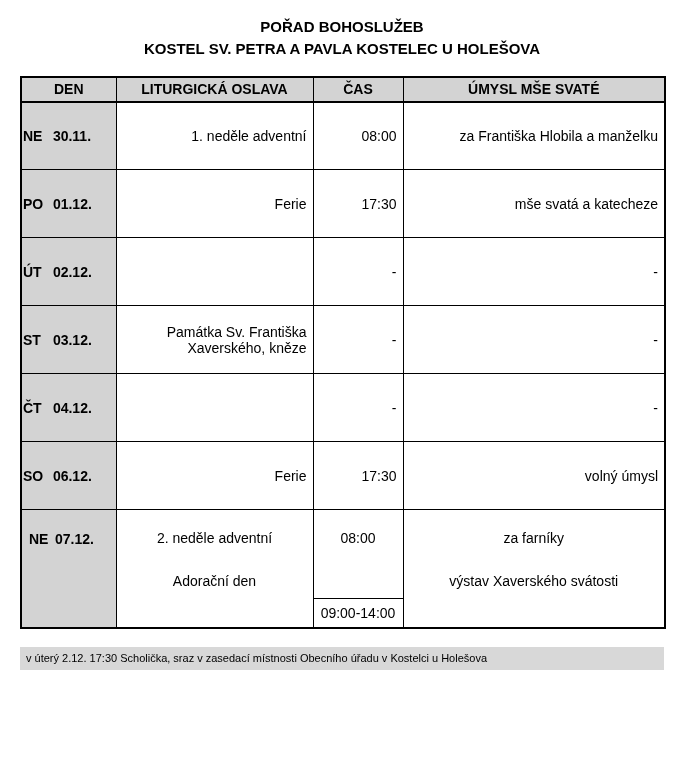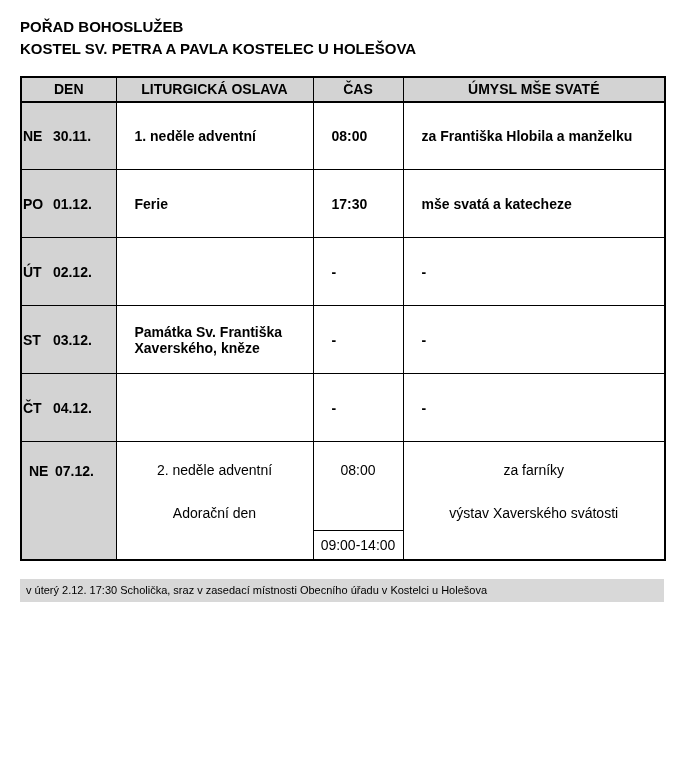"POŘAD BOHOSLUŽEB" .doc-header { text-align: none -> center }
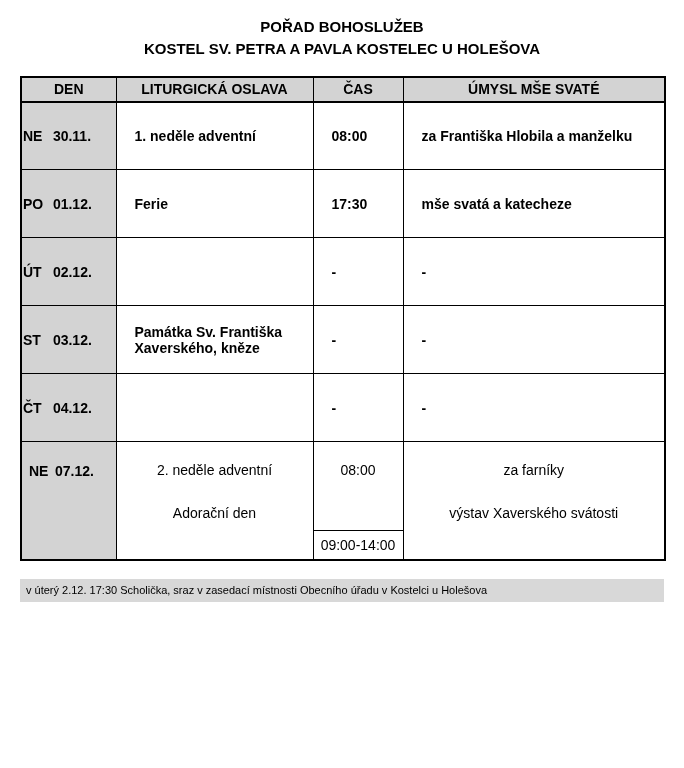"1. neděle adventní" td.center { font-weight: bold -> none; padding: 2px 18px -> 2px 6px; text-align: left -> right }
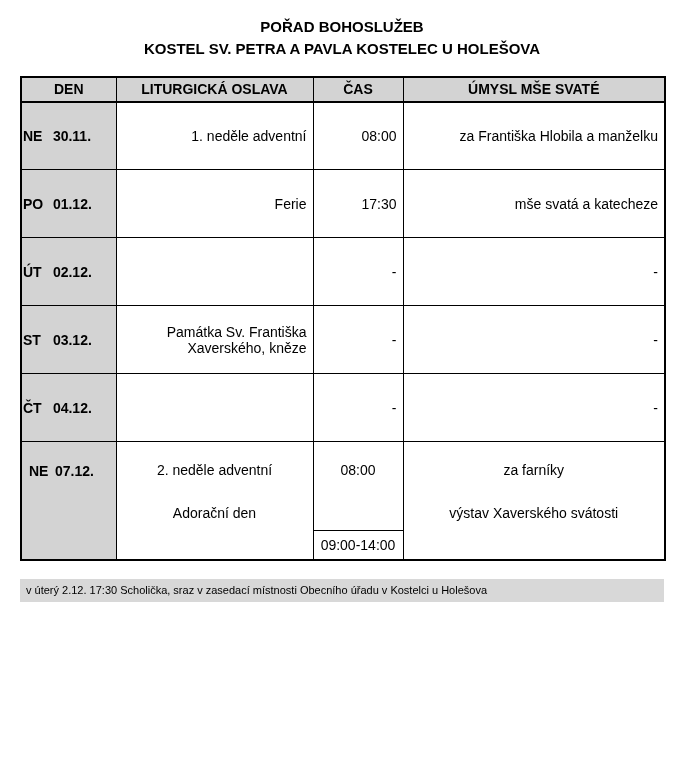"SO 06.12." tr.row { html: none -> <tr> <td> <span>SO</span> <span>06.12.</span> </td> <td>Ferie</td> <td>17:30</td> <td>volný úmysl</td> </tr> }
